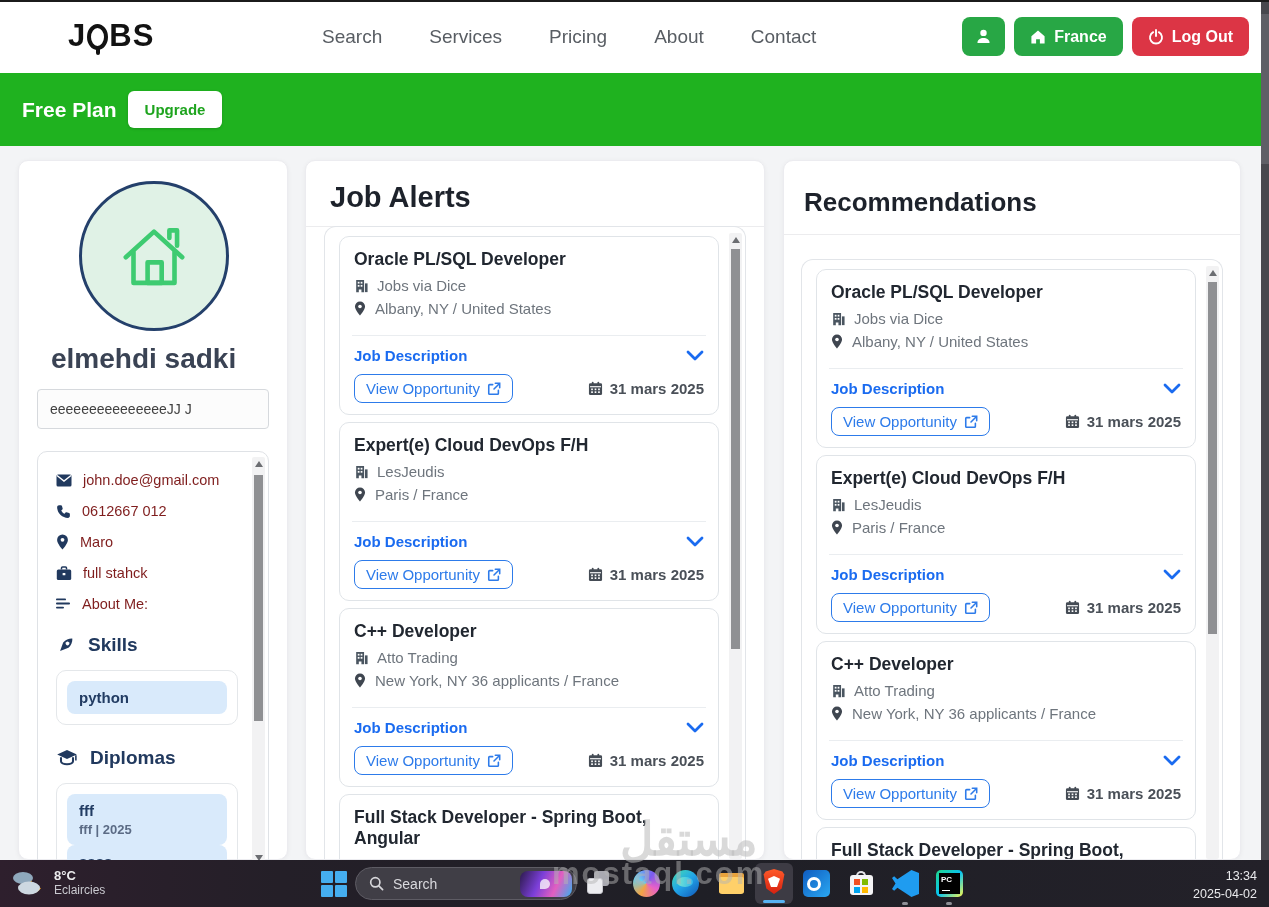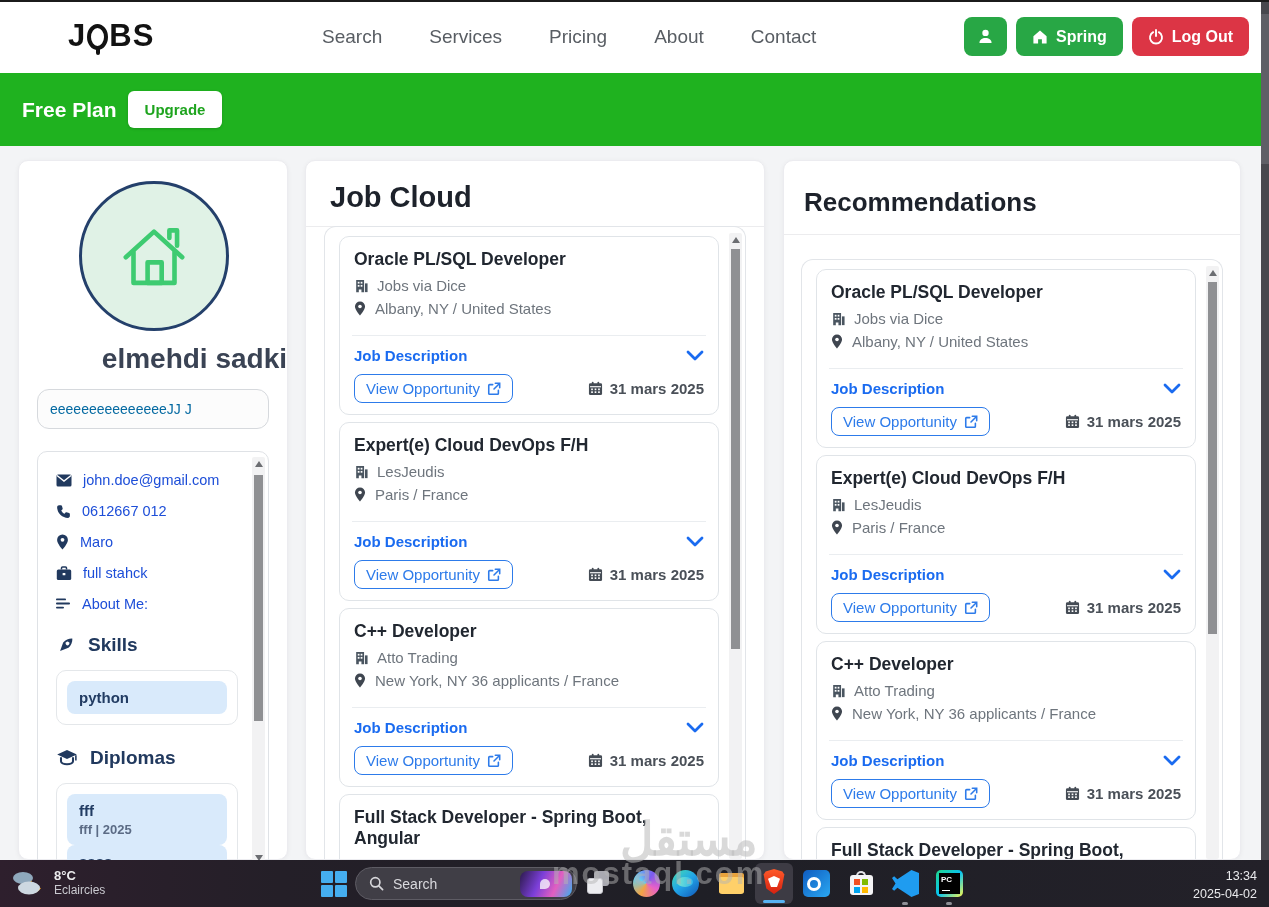"Spring" span { text: Spring -> France }
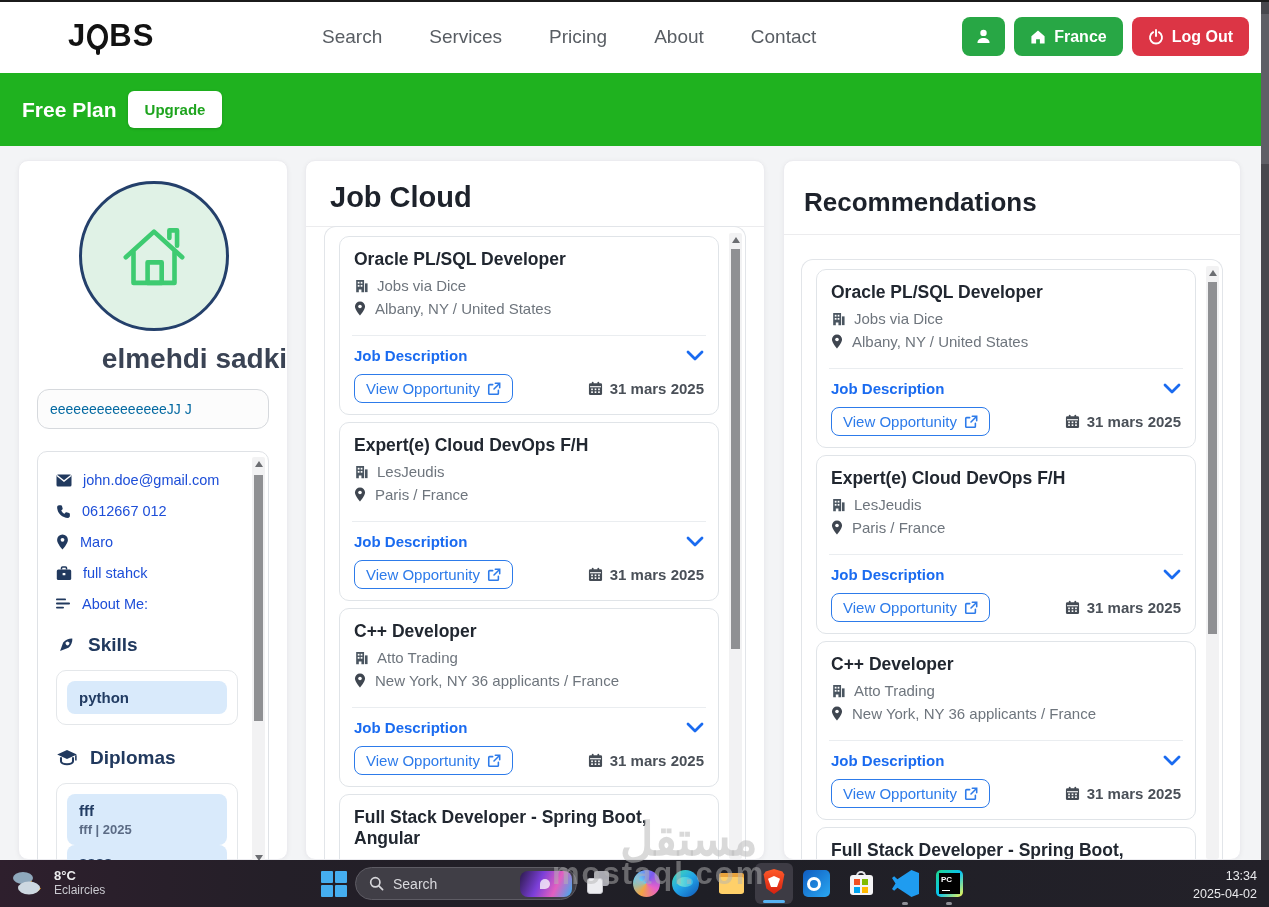"Job Cloud" div.panel-title { text: Cloud -> Alerts }
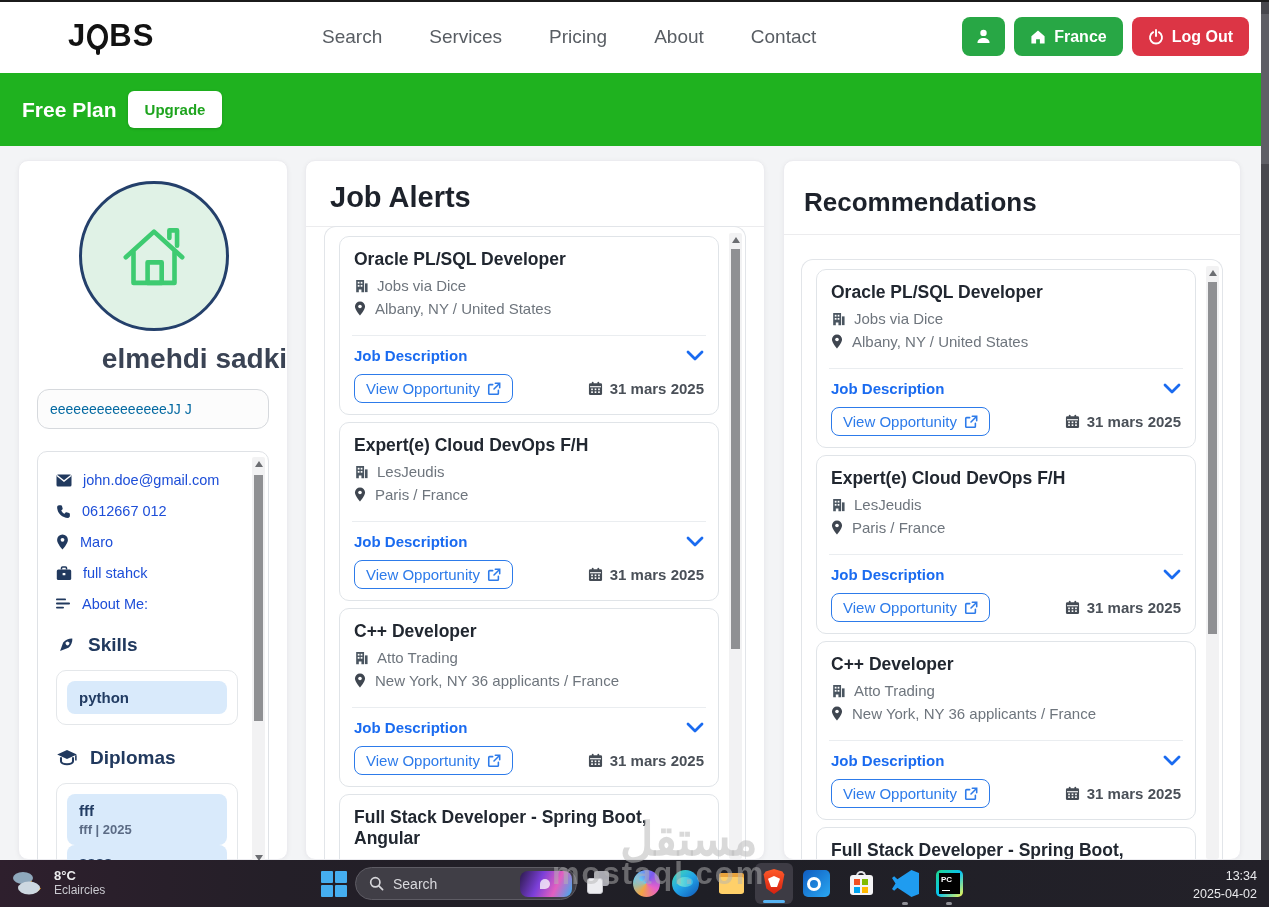"elmehdi sadki" .profile-name { padding-left: none -> 32px; text-align: right -> left }
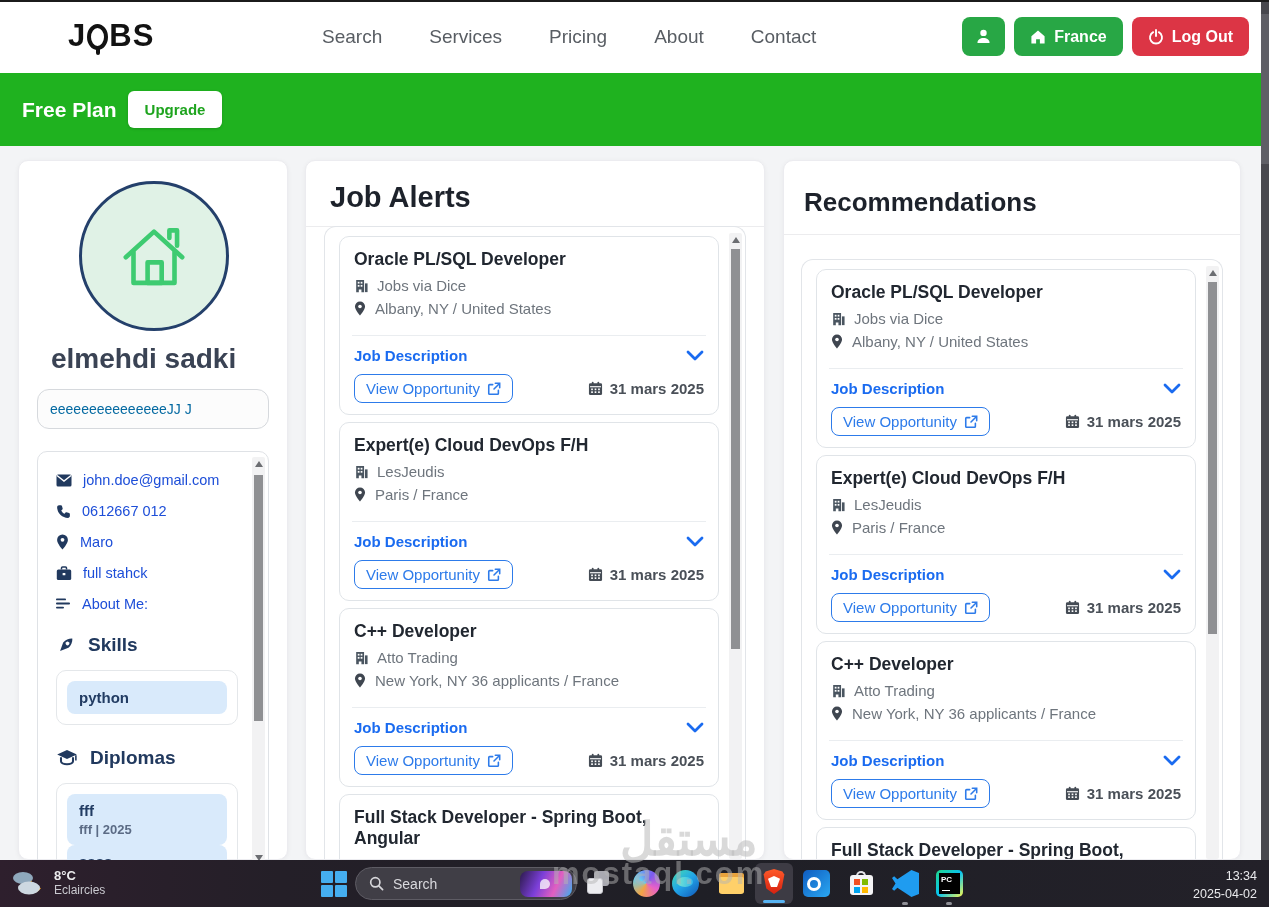"eeeeeeeeeeeeeeeJJ J" .profile-input { border-radius: 12px -> 4px; color: #0369a1 -> #404040 }
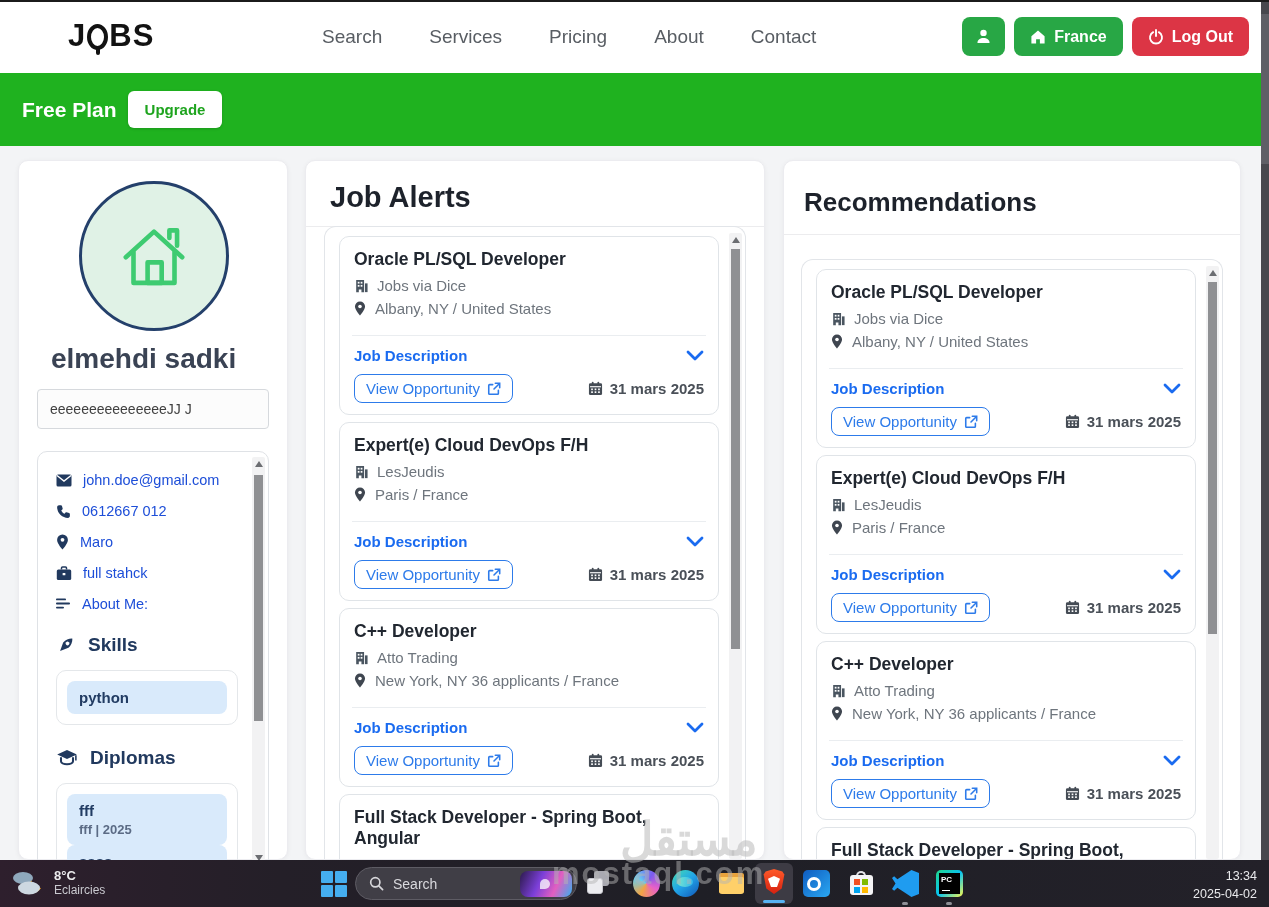"john.doe@gmail.com" .info-row { color: #1d4ed8 -> #7f1d1d }
